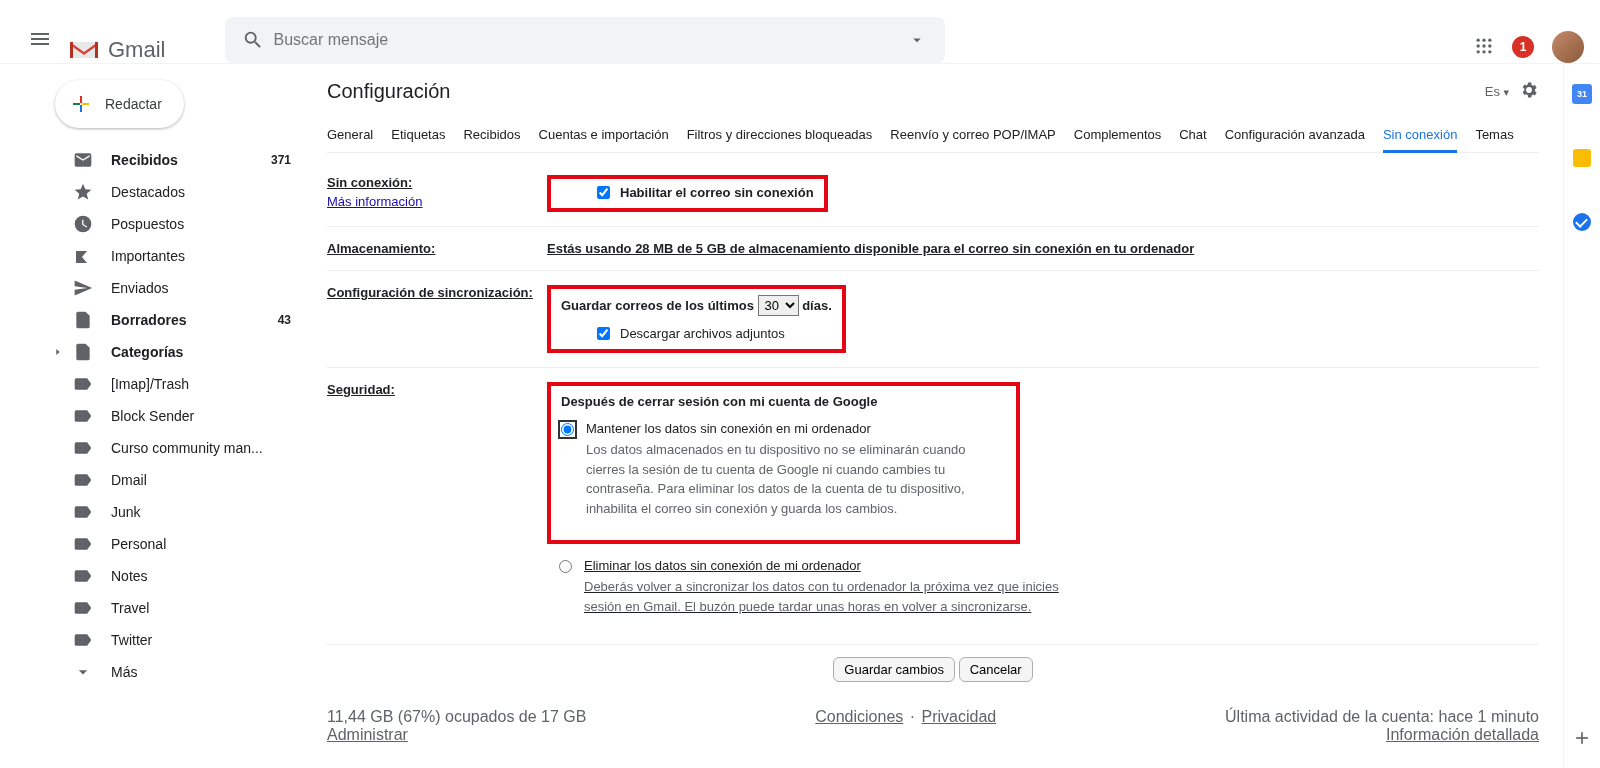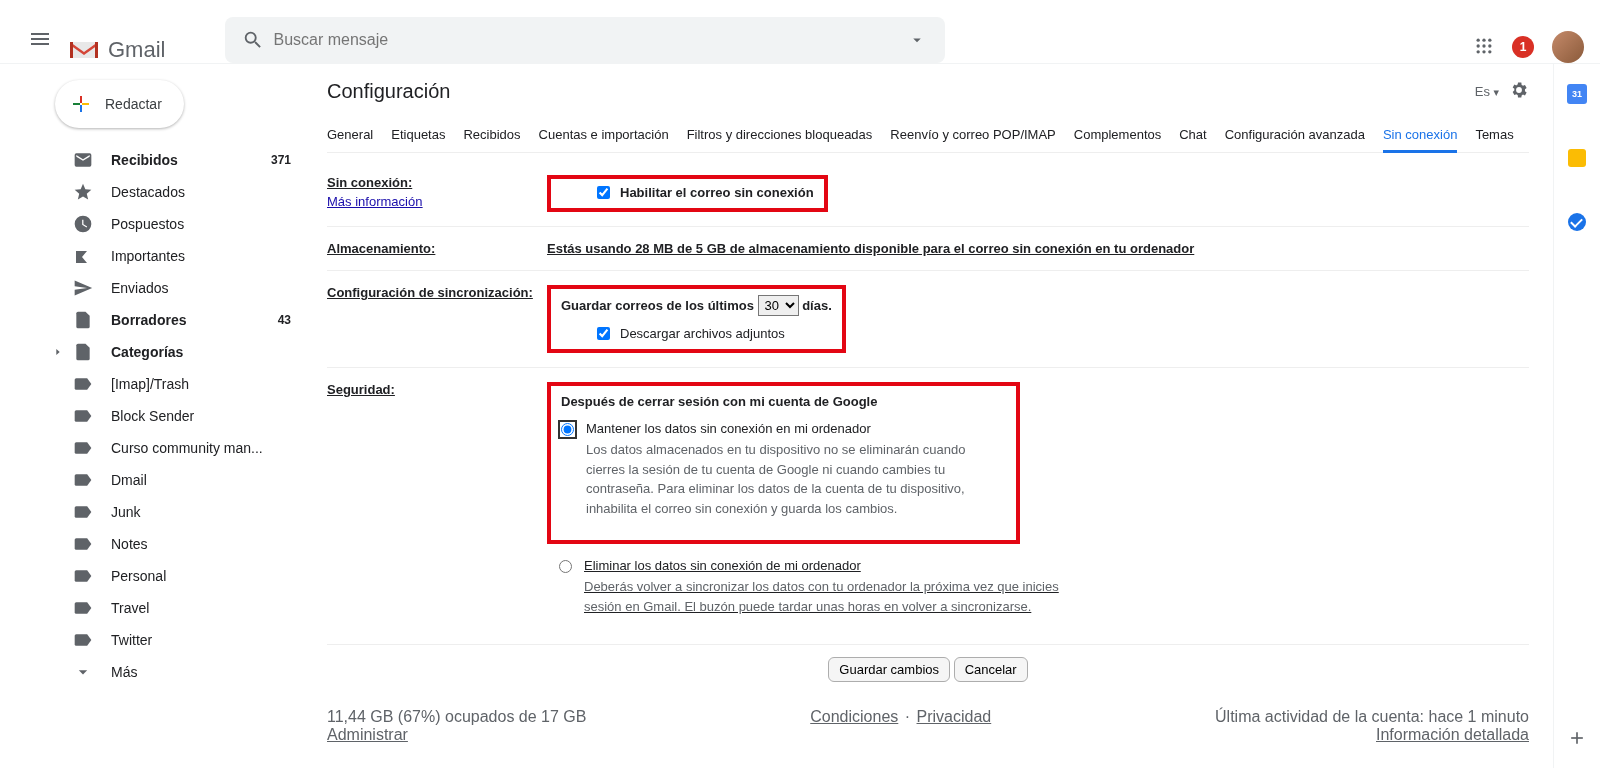"31" .rightbar { width: 47px -> 37px }
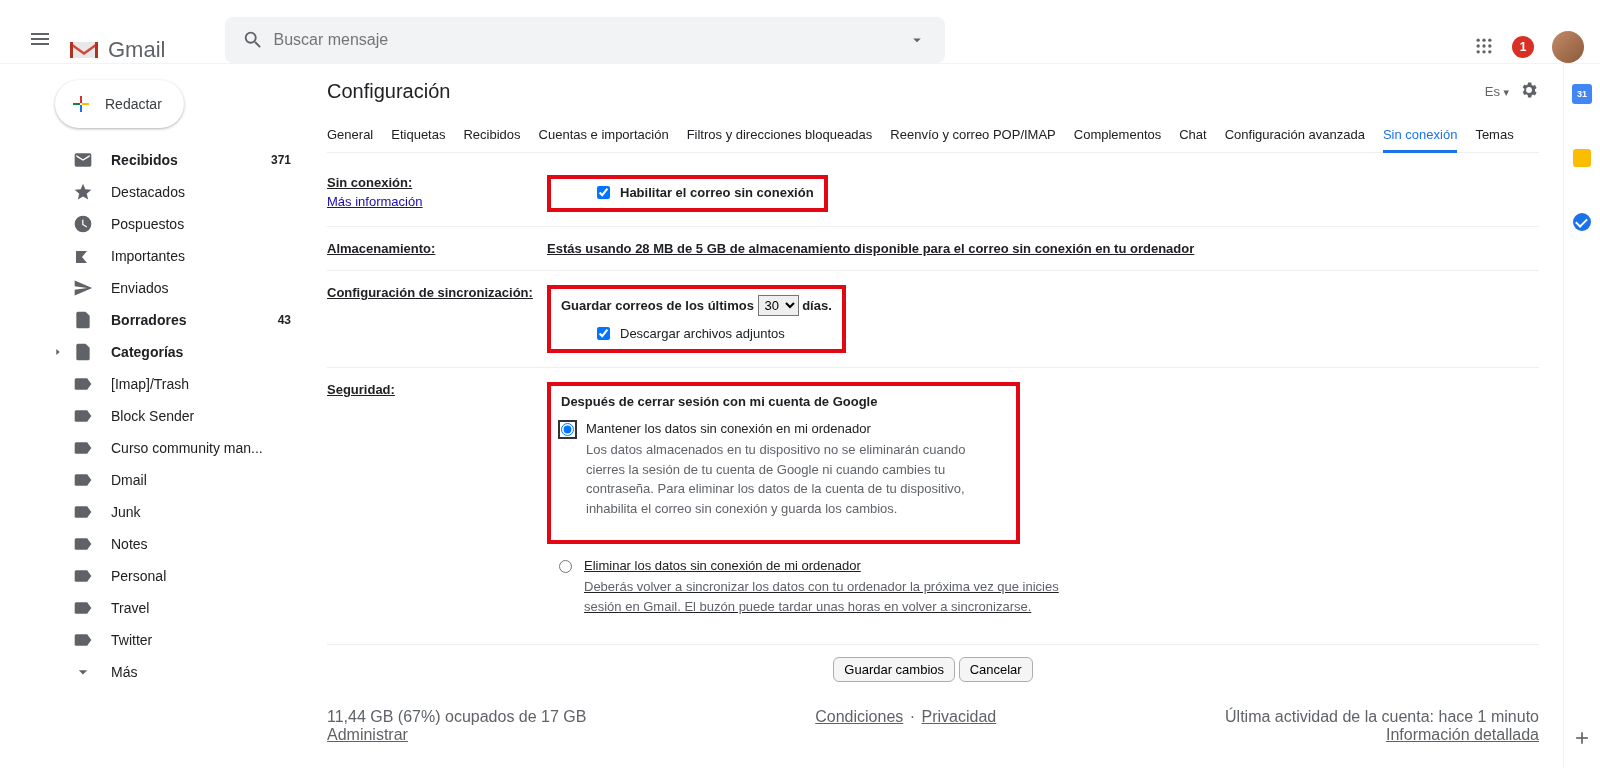"Notes" div.nav-item { order: before "Personal" -> after "Personal" }
